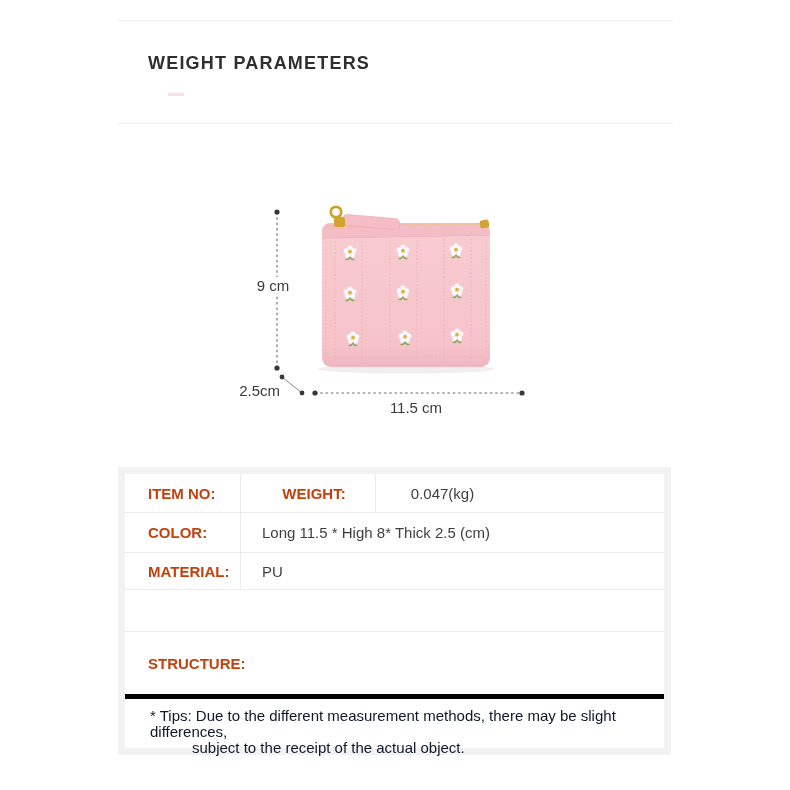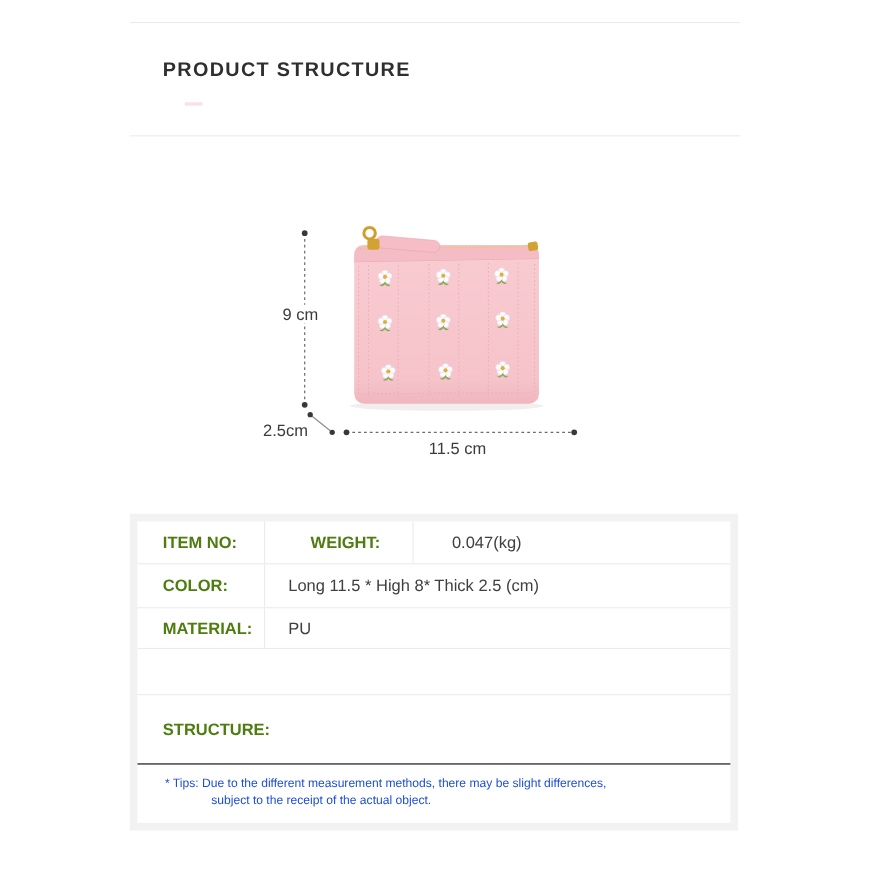"PRODUCT STRUCTURE" div.page-title { text: PRODUCT STRUCTURE -> WEIGHT PARAMETERS }
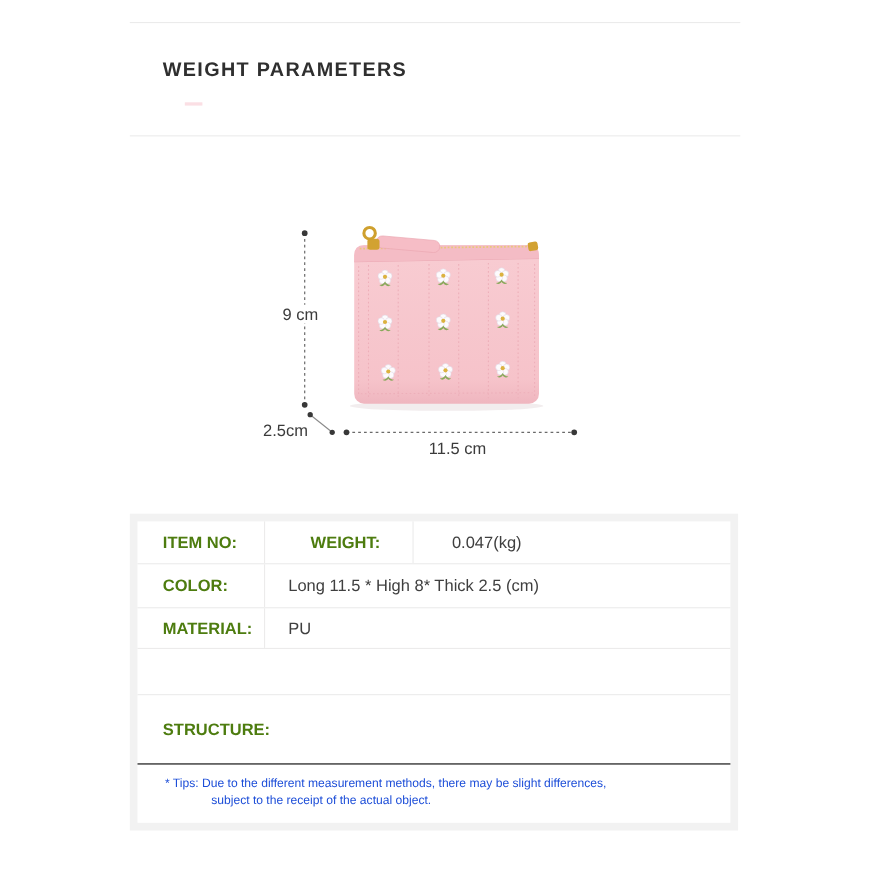"ITEM NO:" .lbl { color: #4d7c0f -> #c2410c }
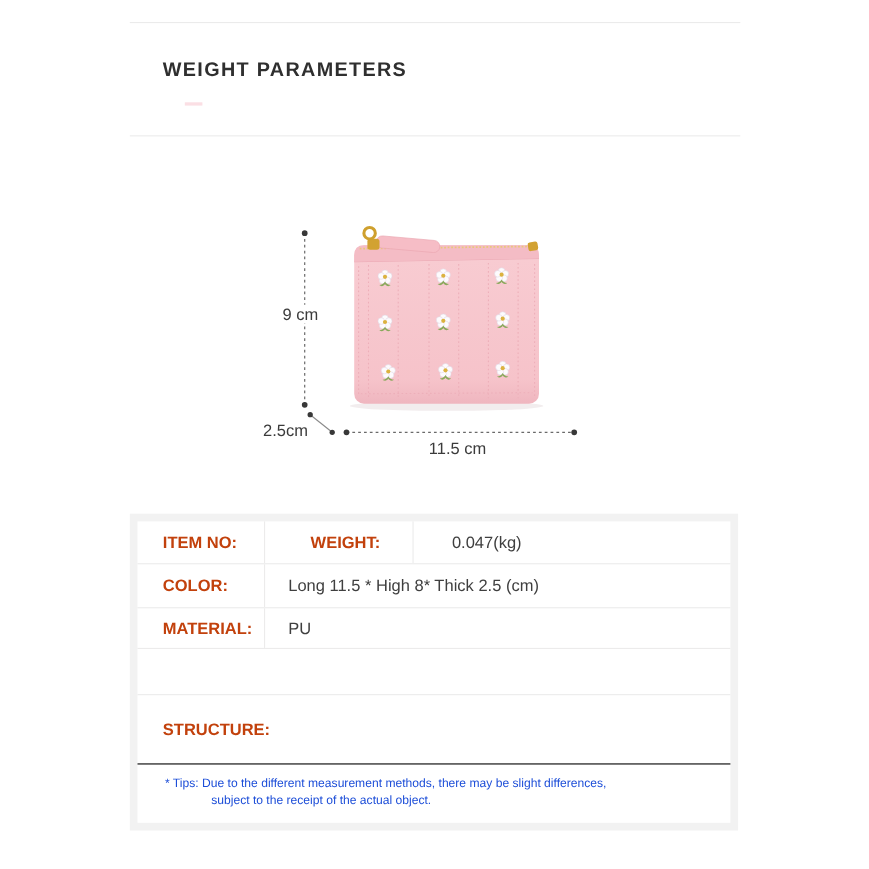"* Tips: Due to the" .tips { border-top: 1px solid #000000 -> 5px solid #000000; color: #1d4ed8 -> #0f172a; font-size: 11px -> 15px }
